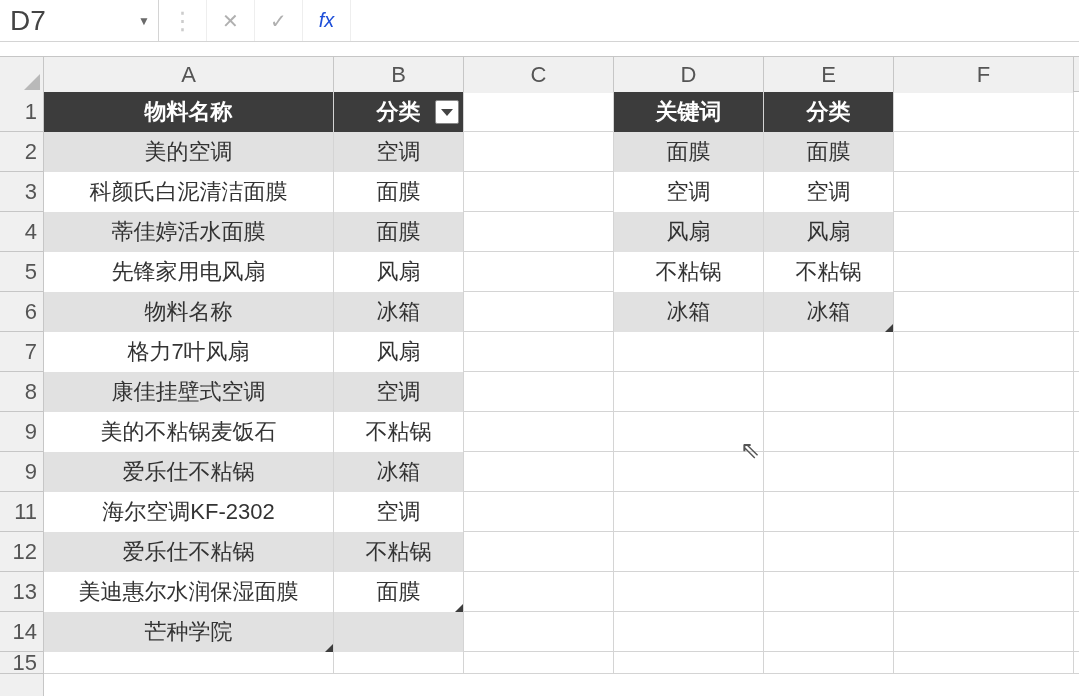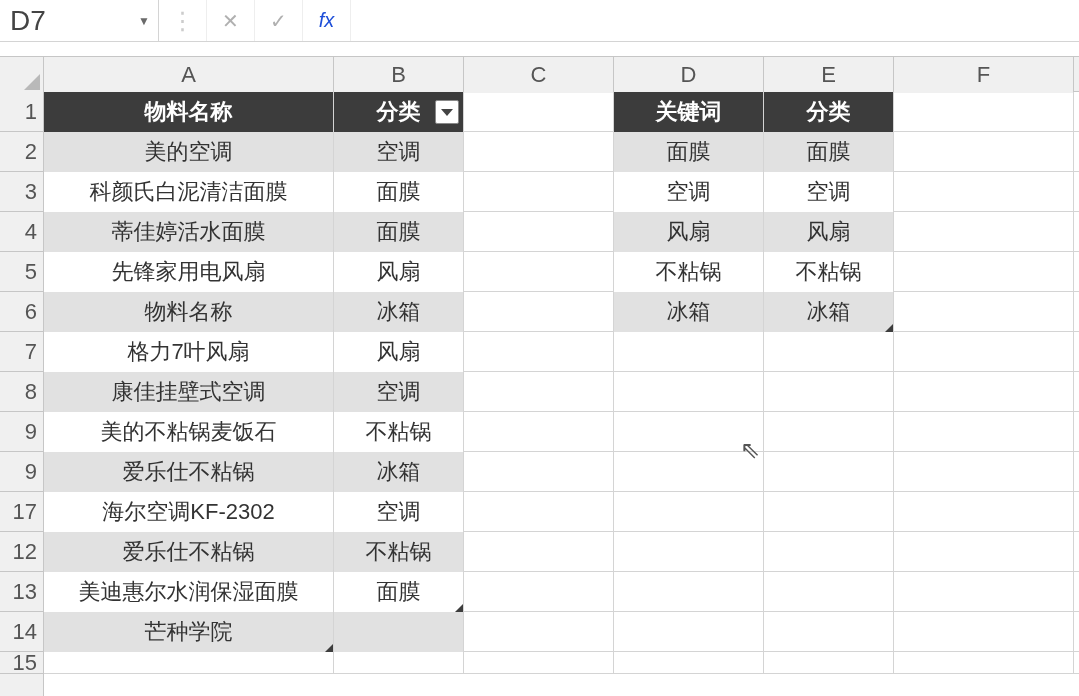"17" div.row-h { text: 17 -> 11 }
